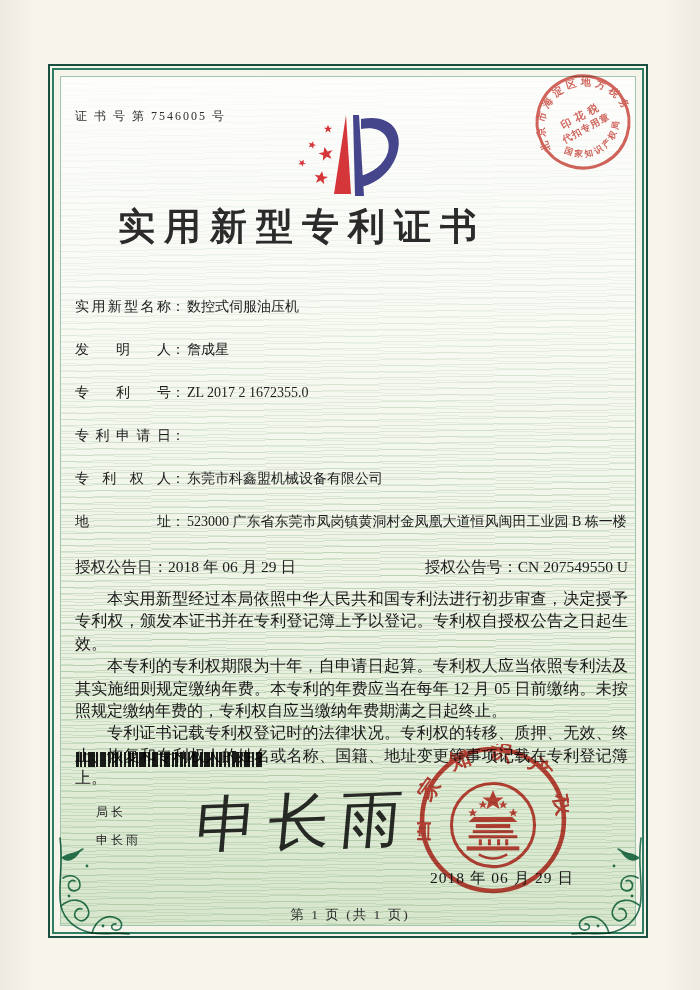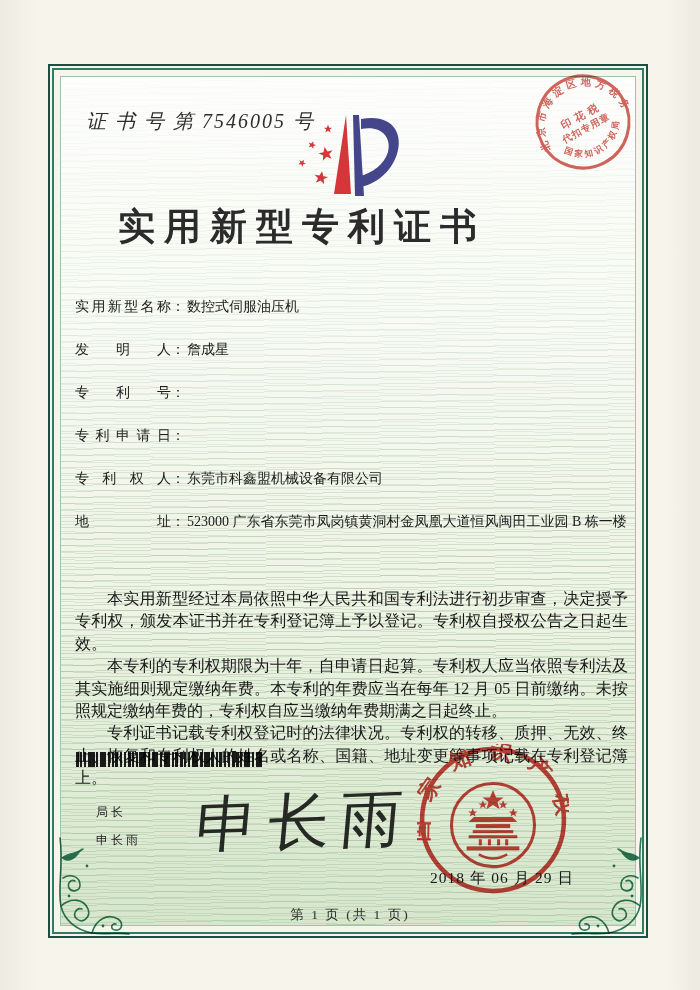"证 书 号 第 7546005" .certno { font-size: 20px -> 12px; font-style: italic -> none; left: 86px -> 75px }
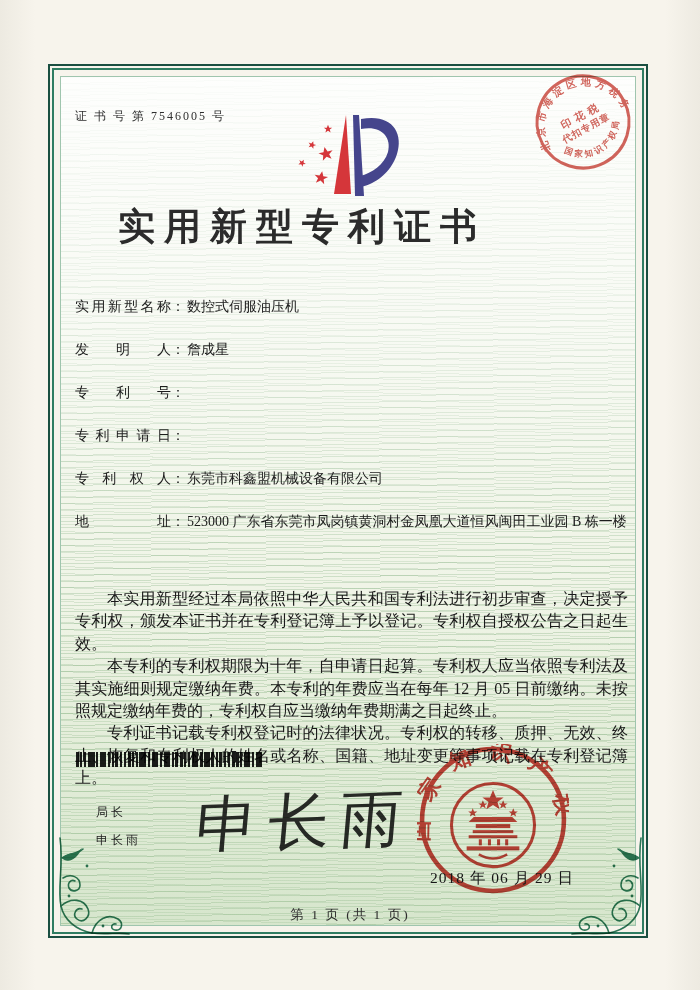"ZL 2017 2 1672355.0" span.fvalue { html: none -> <span>ZL 2017 2 1672355.0</span> }
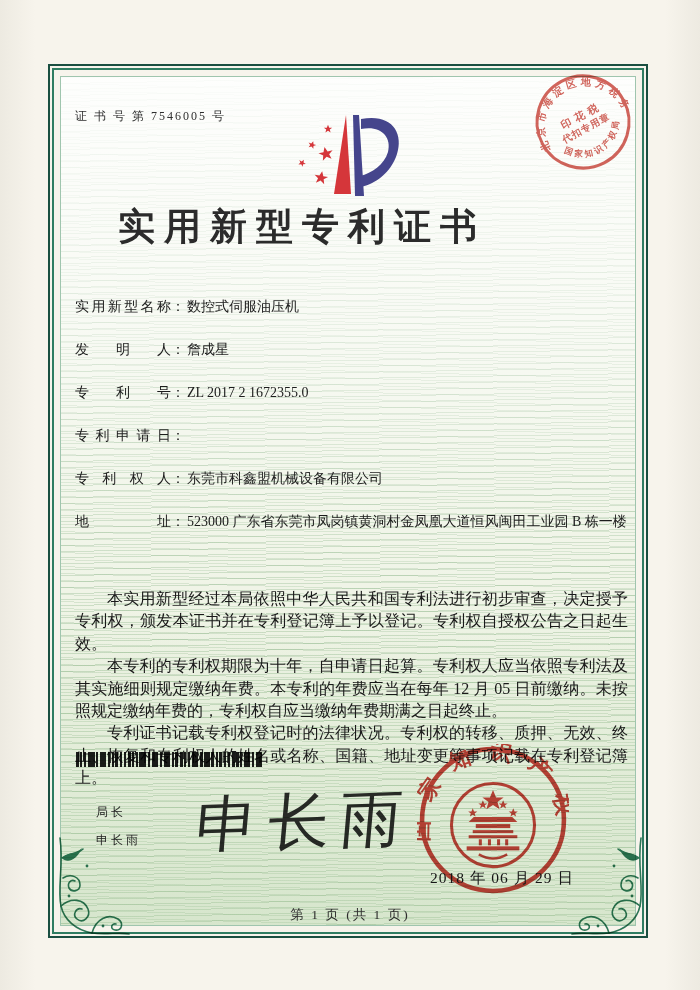"授权公告日：2018 年 06 月 29" div.grantrow { html: none -> <div> <span><span>授权公告日：</span><span>2018 年 06 月 29 日</span></span> <span><span>授权公告号：</span><span>CN 207549550 U</span></span> </div> }
